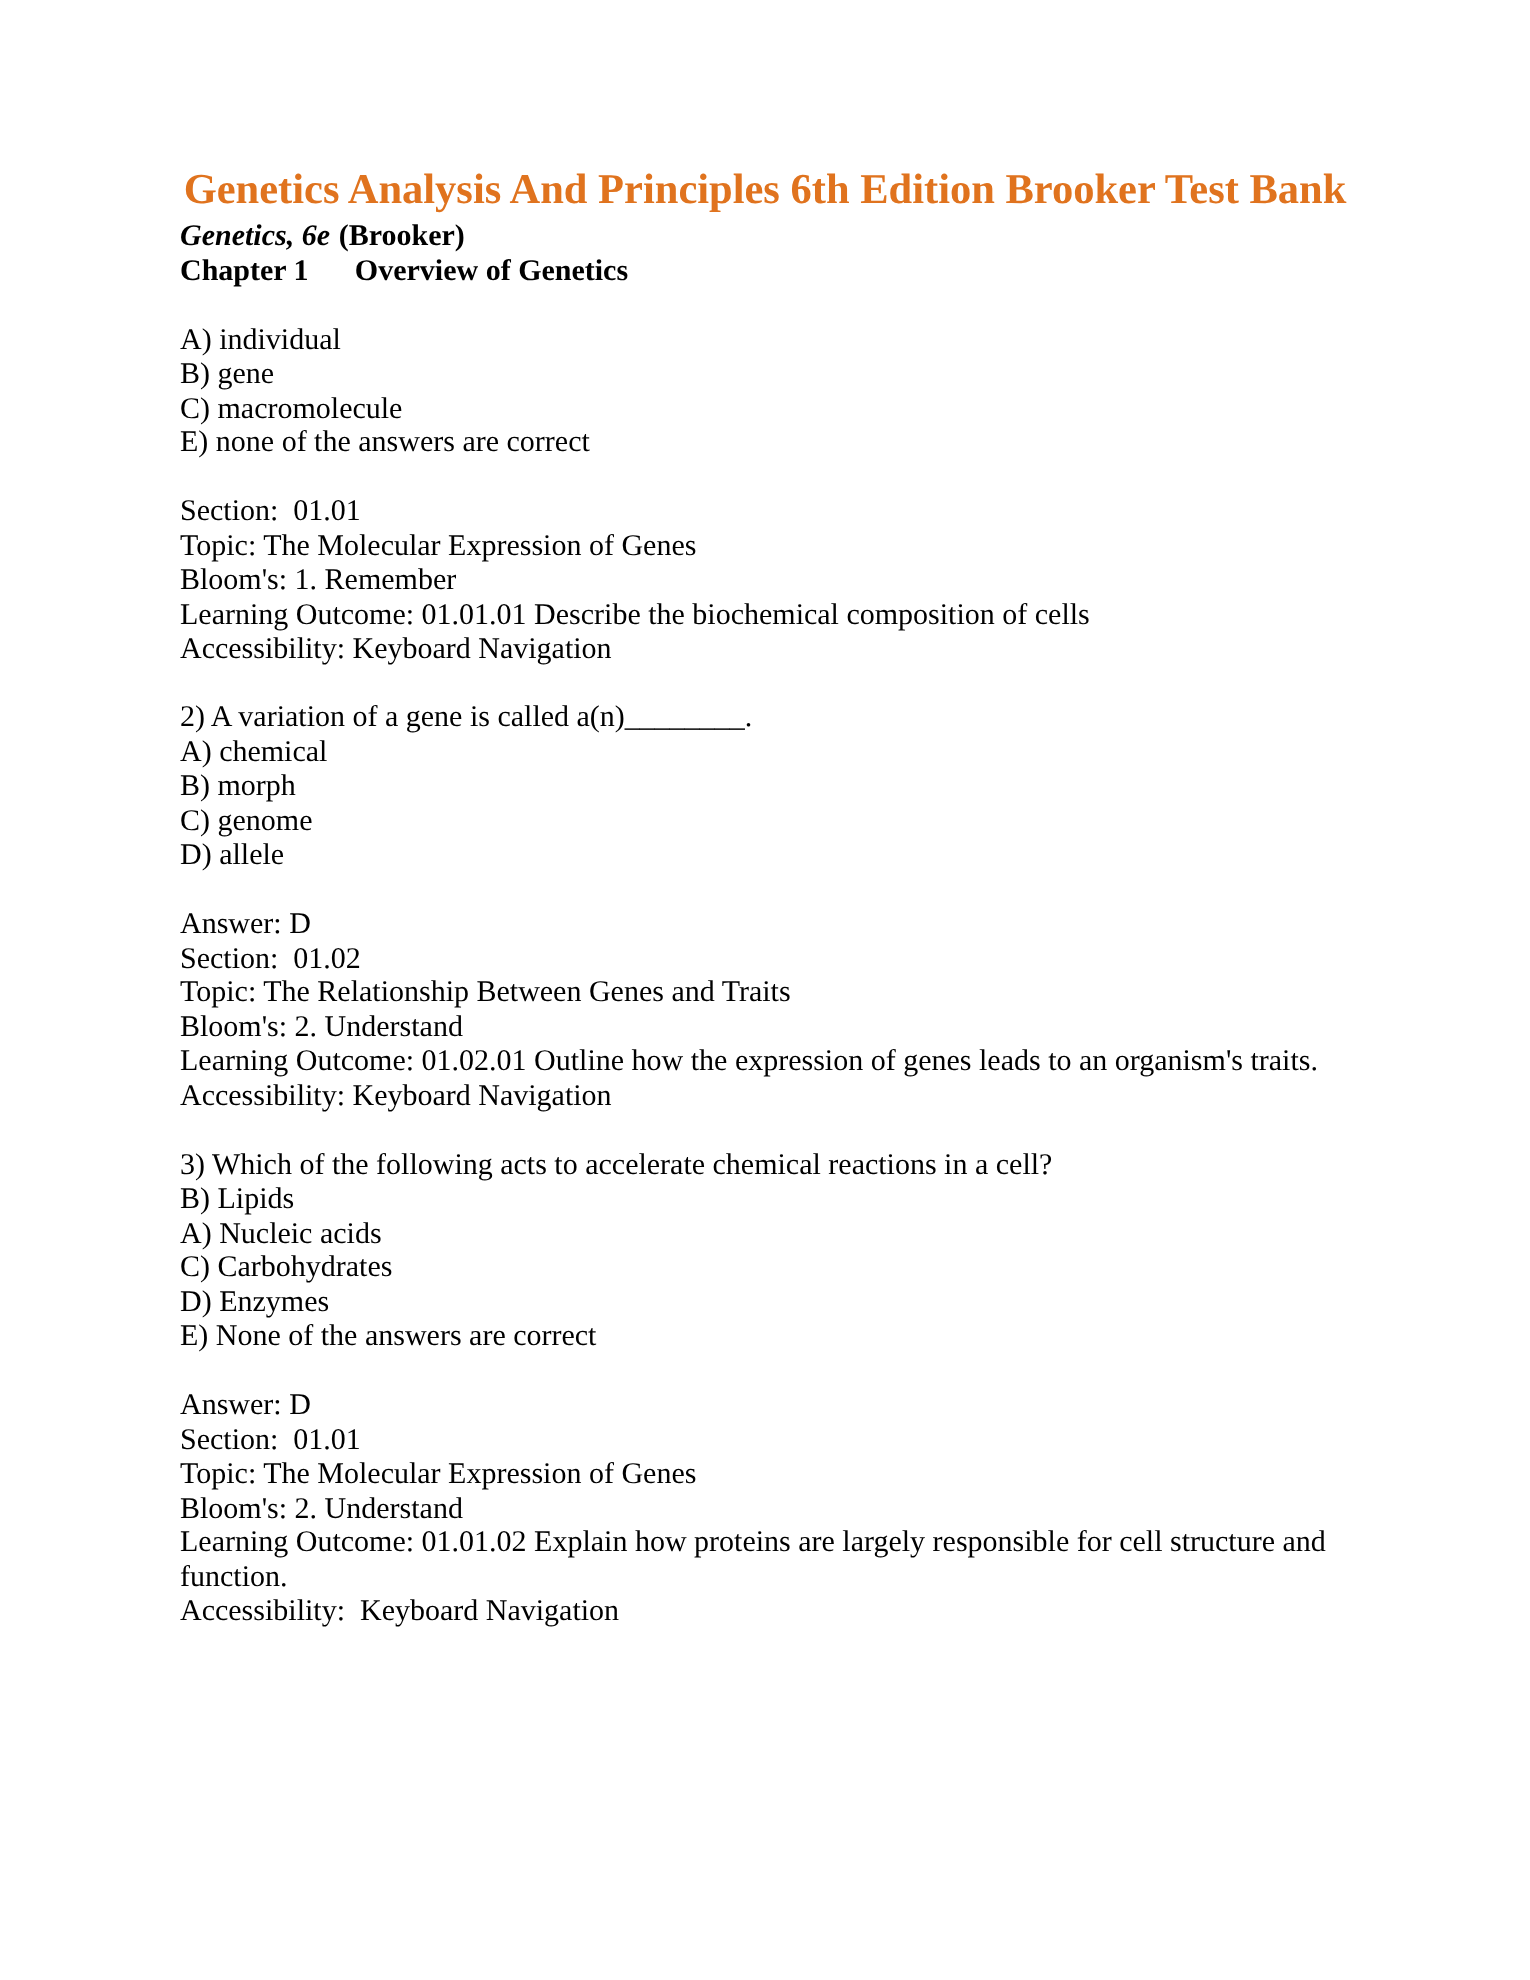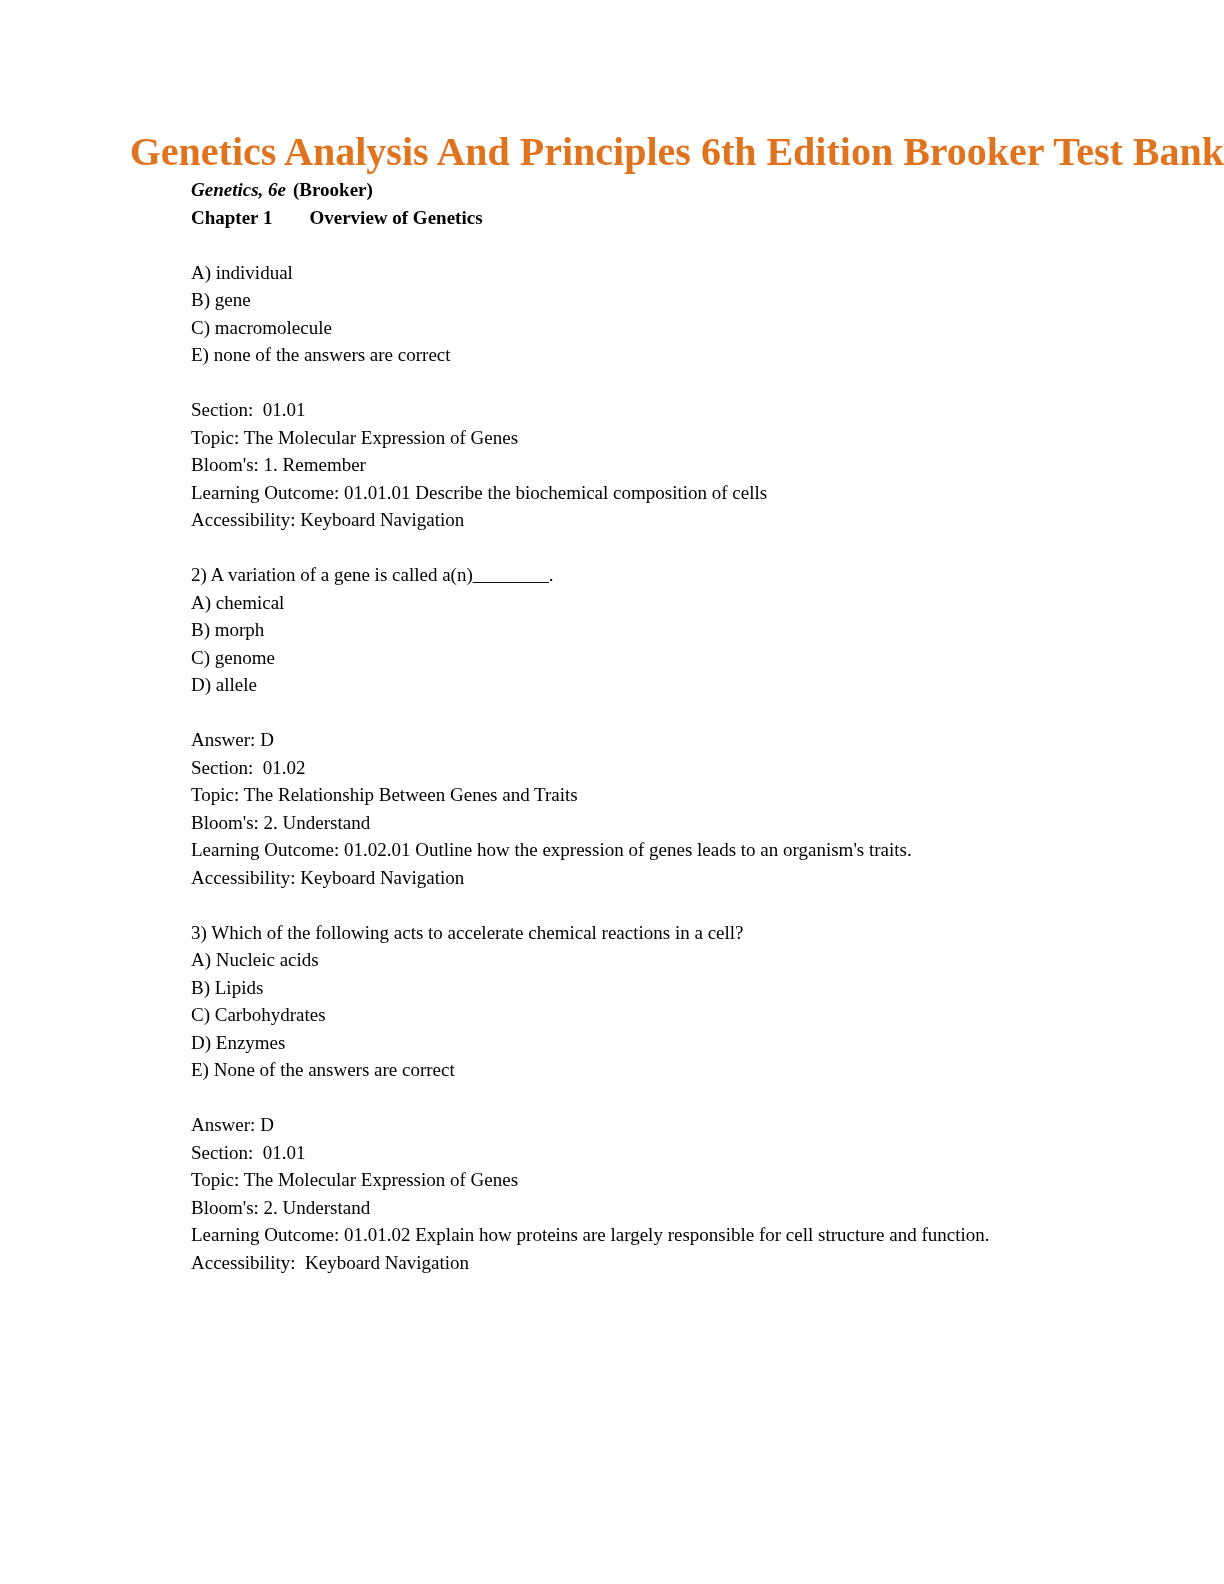"Genetics Analysis And Principles 6th" .title { font-size: 40px -> 34px; text-align: right -> center }
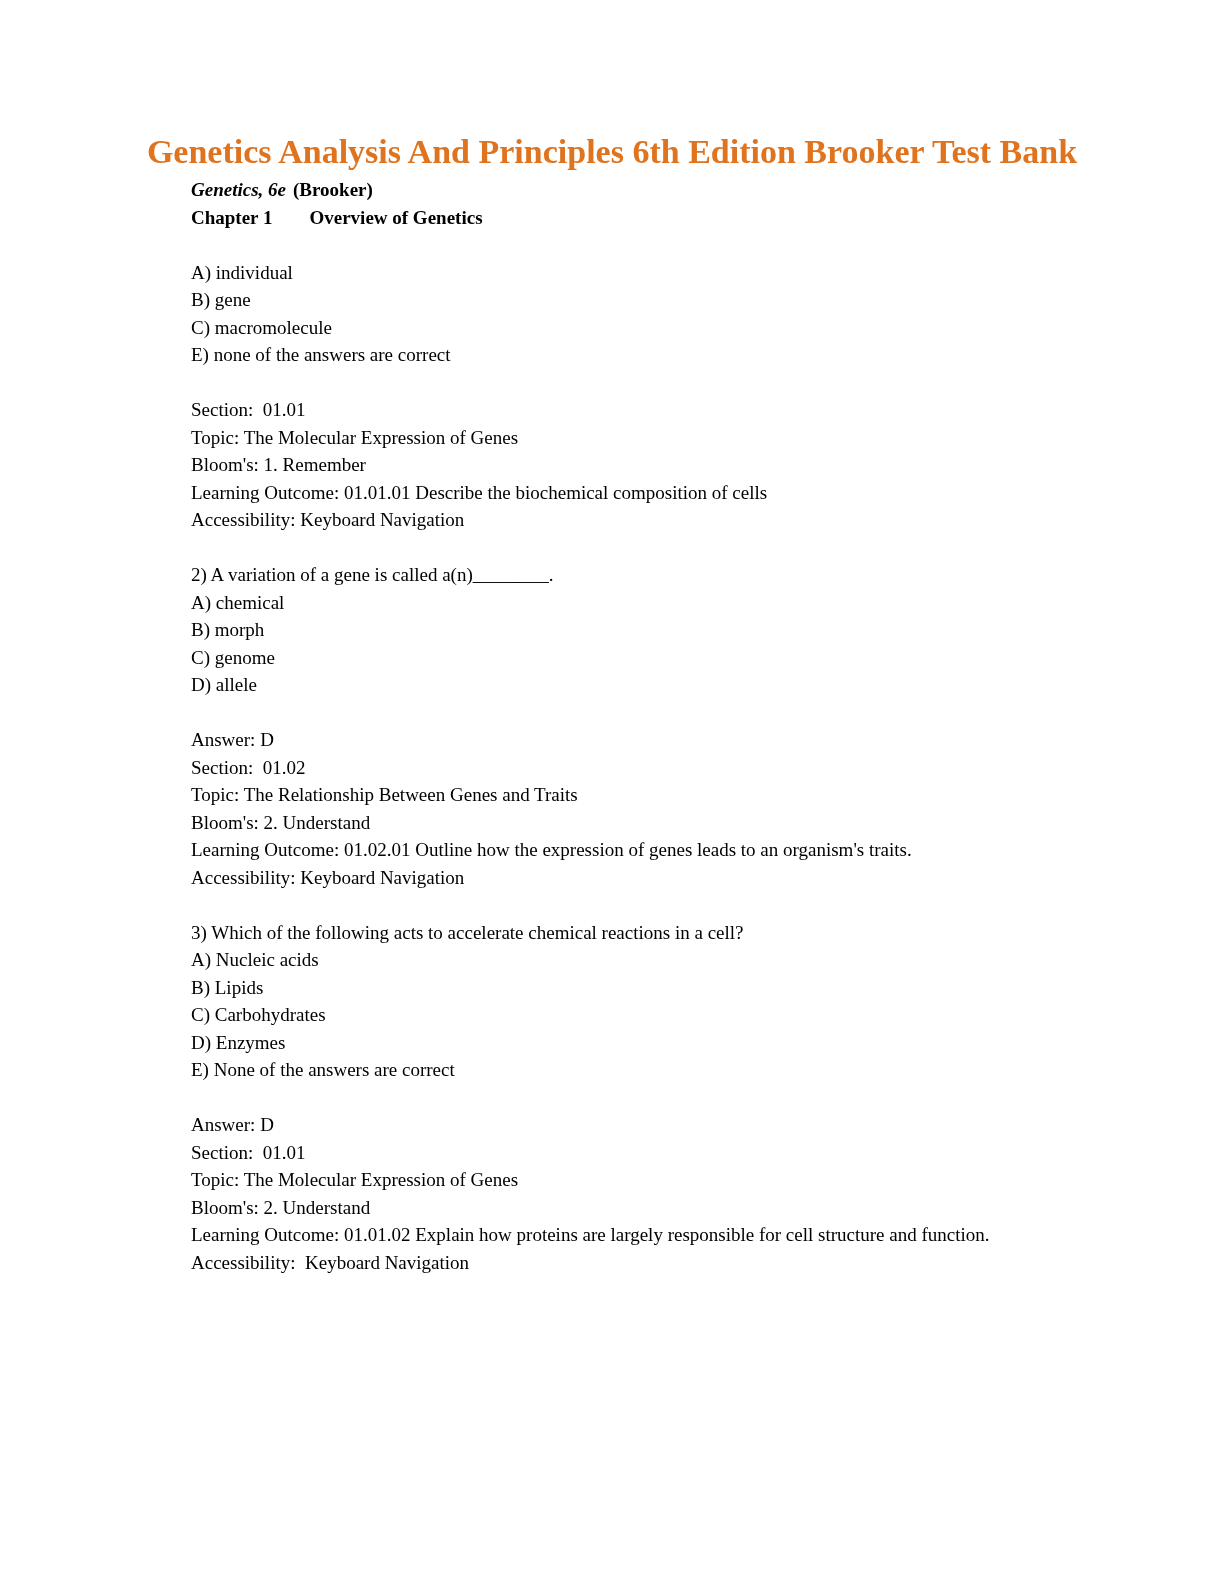"Genetics, 6e (Brooker)" .line { font-size: 19px -> 24px; margin-left: 47px -> none }
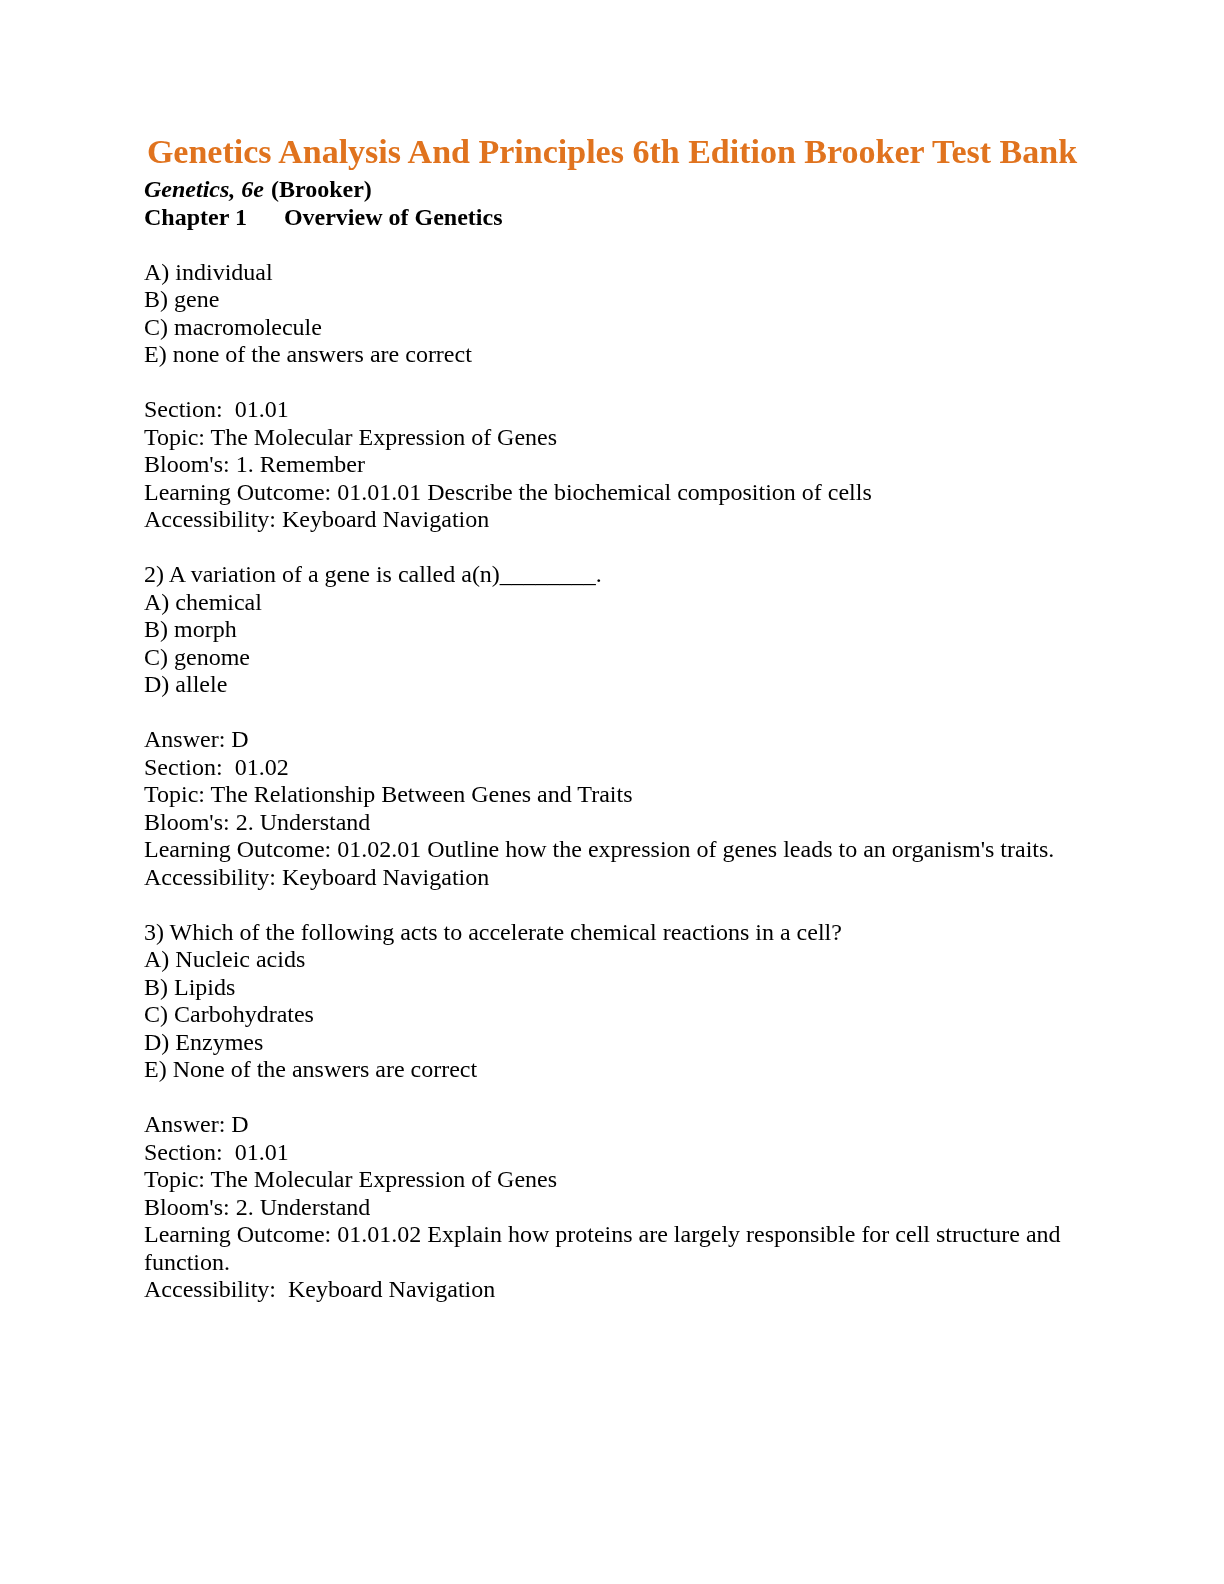"A) Nucleic acids" div.line { order: before "B) Lipids" -> after "B) Lipids" }
